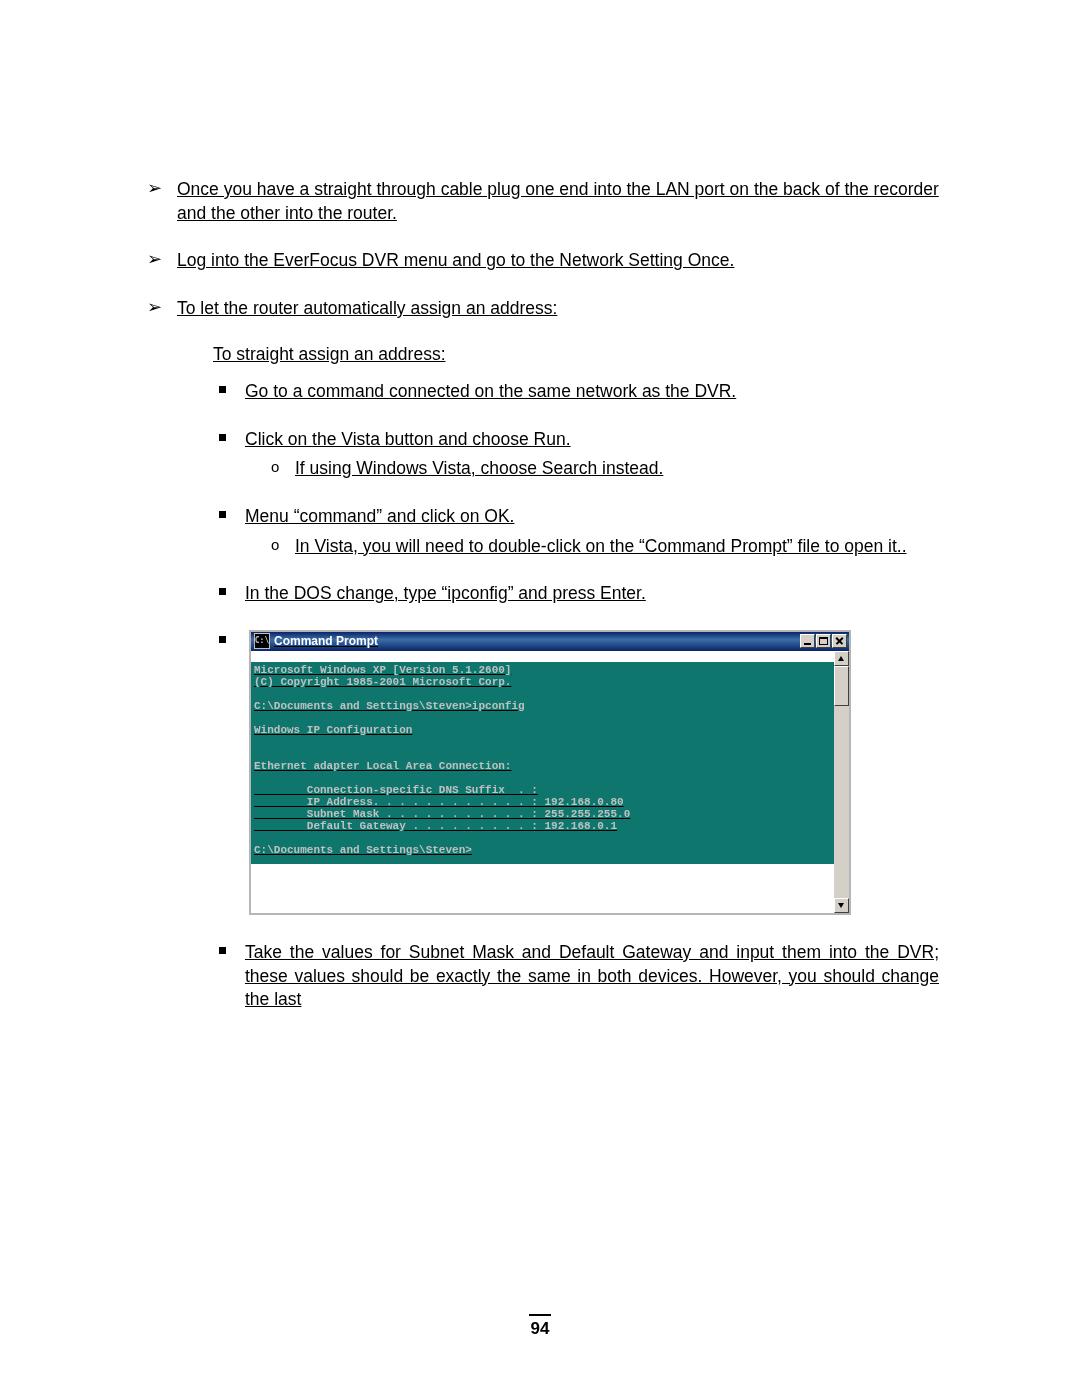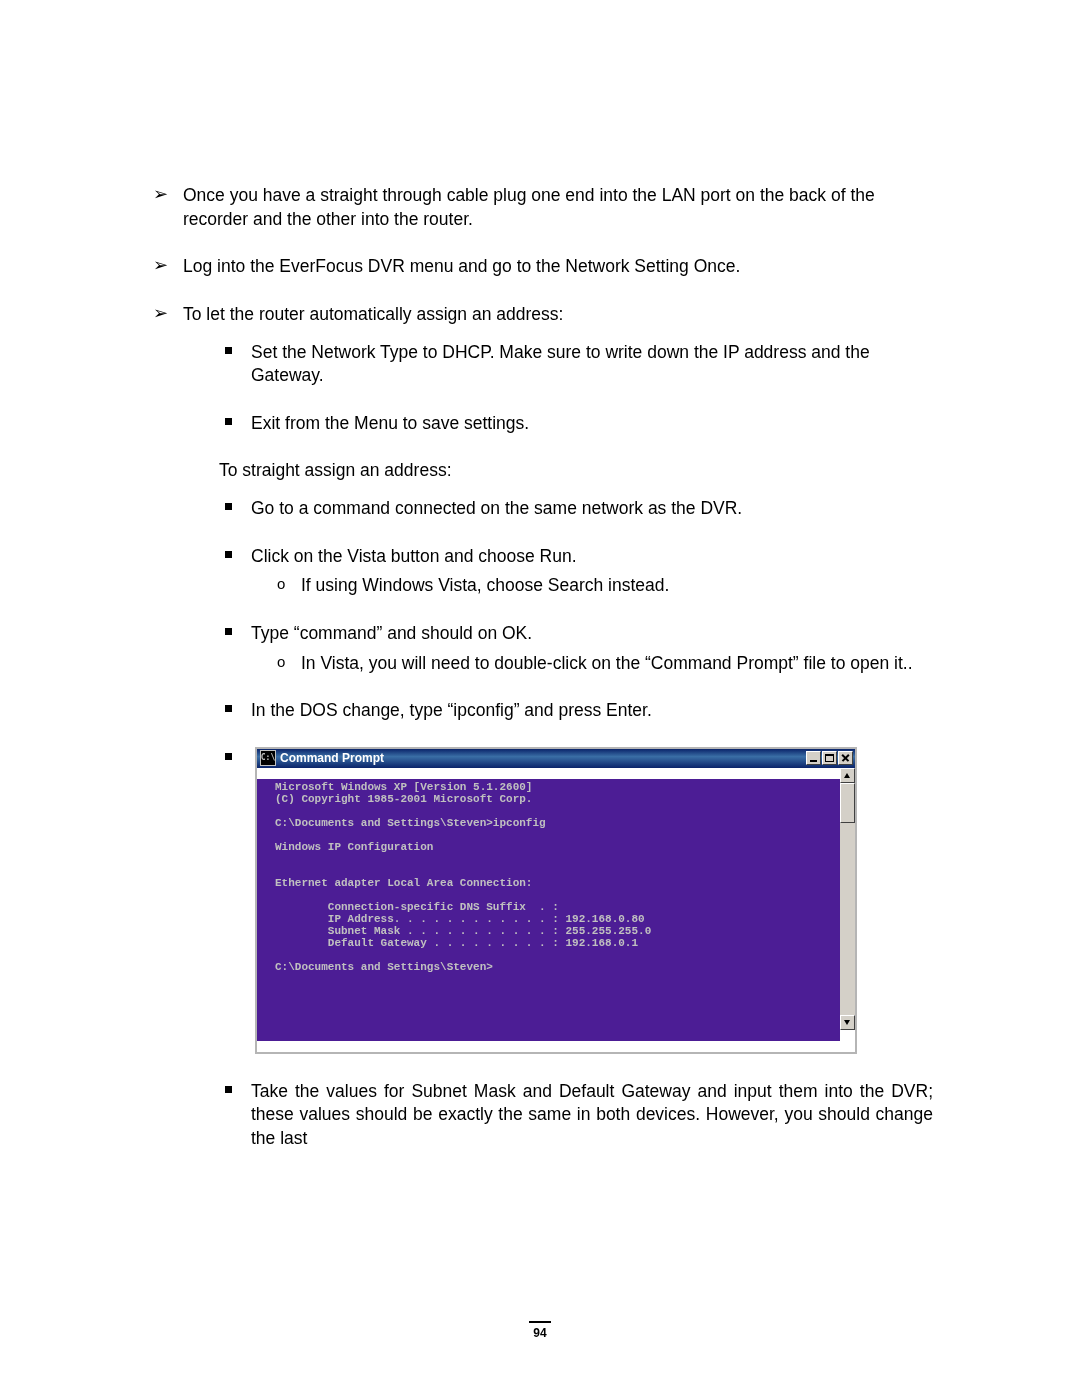"Once you have a straight" .arrow-list { margin: 16px -> 10px; text-decoration: none -> underline }
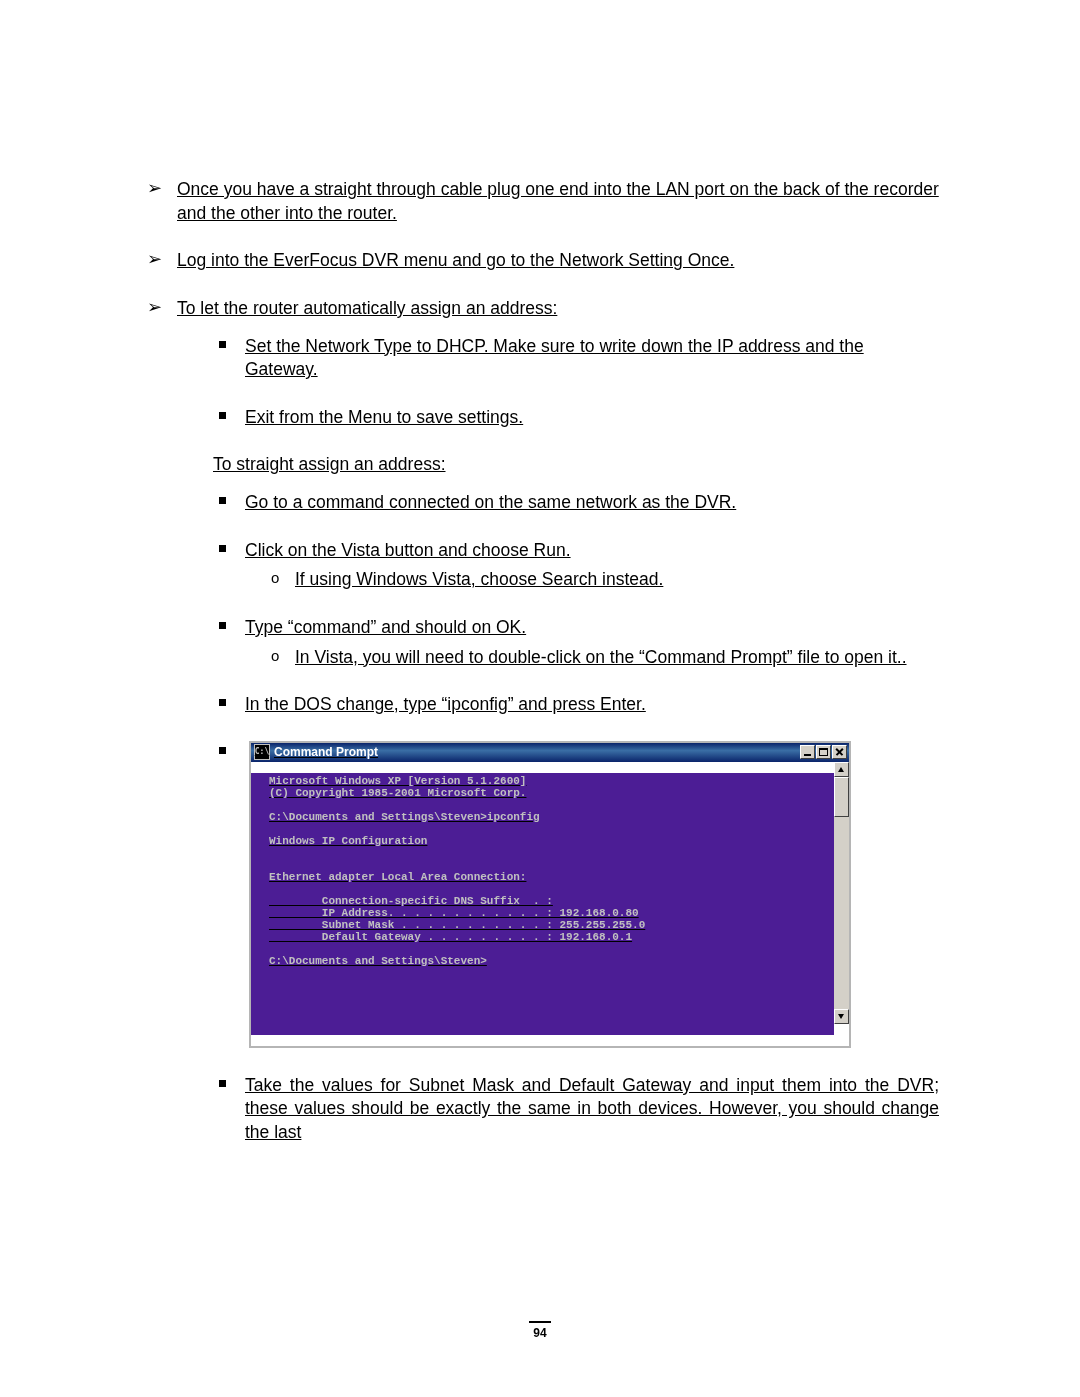"Set the Network Type to" ul.square-list { html: <ul> <li> <span>Set the Network Type to DHCP. Make sure to write down the IP address and the Gateway.</span> </li> <li> <span>Exit from the Menu to save settings.</span> </li> </ul> -> none }
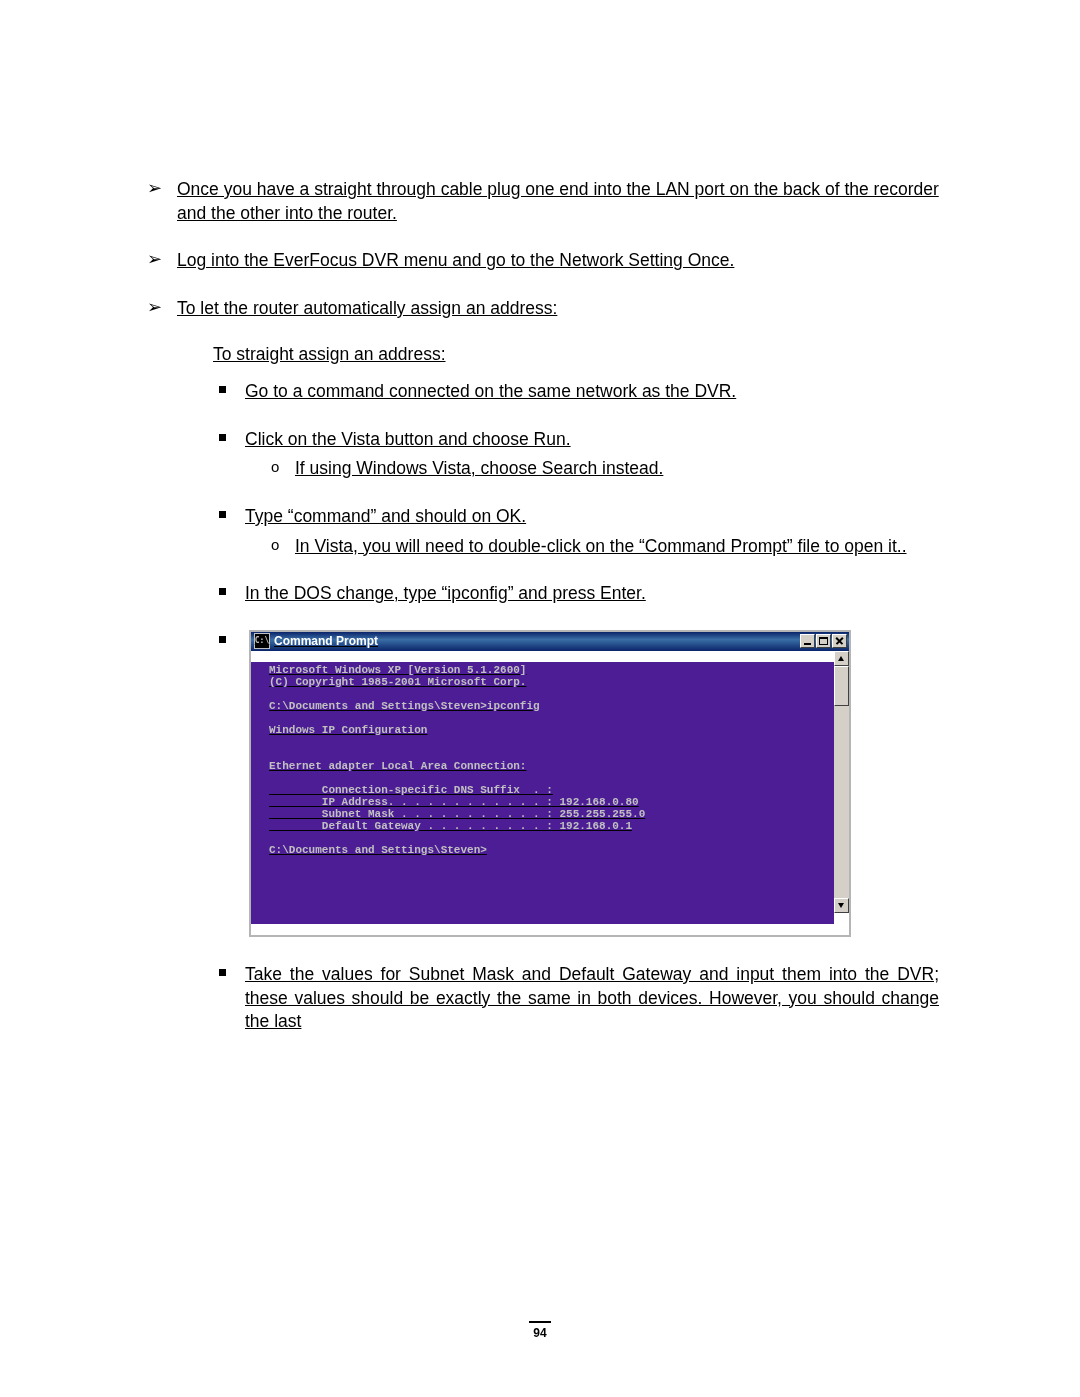"Type “command” and should on" span { text: Type “command” and should -> Menu “command” and click }
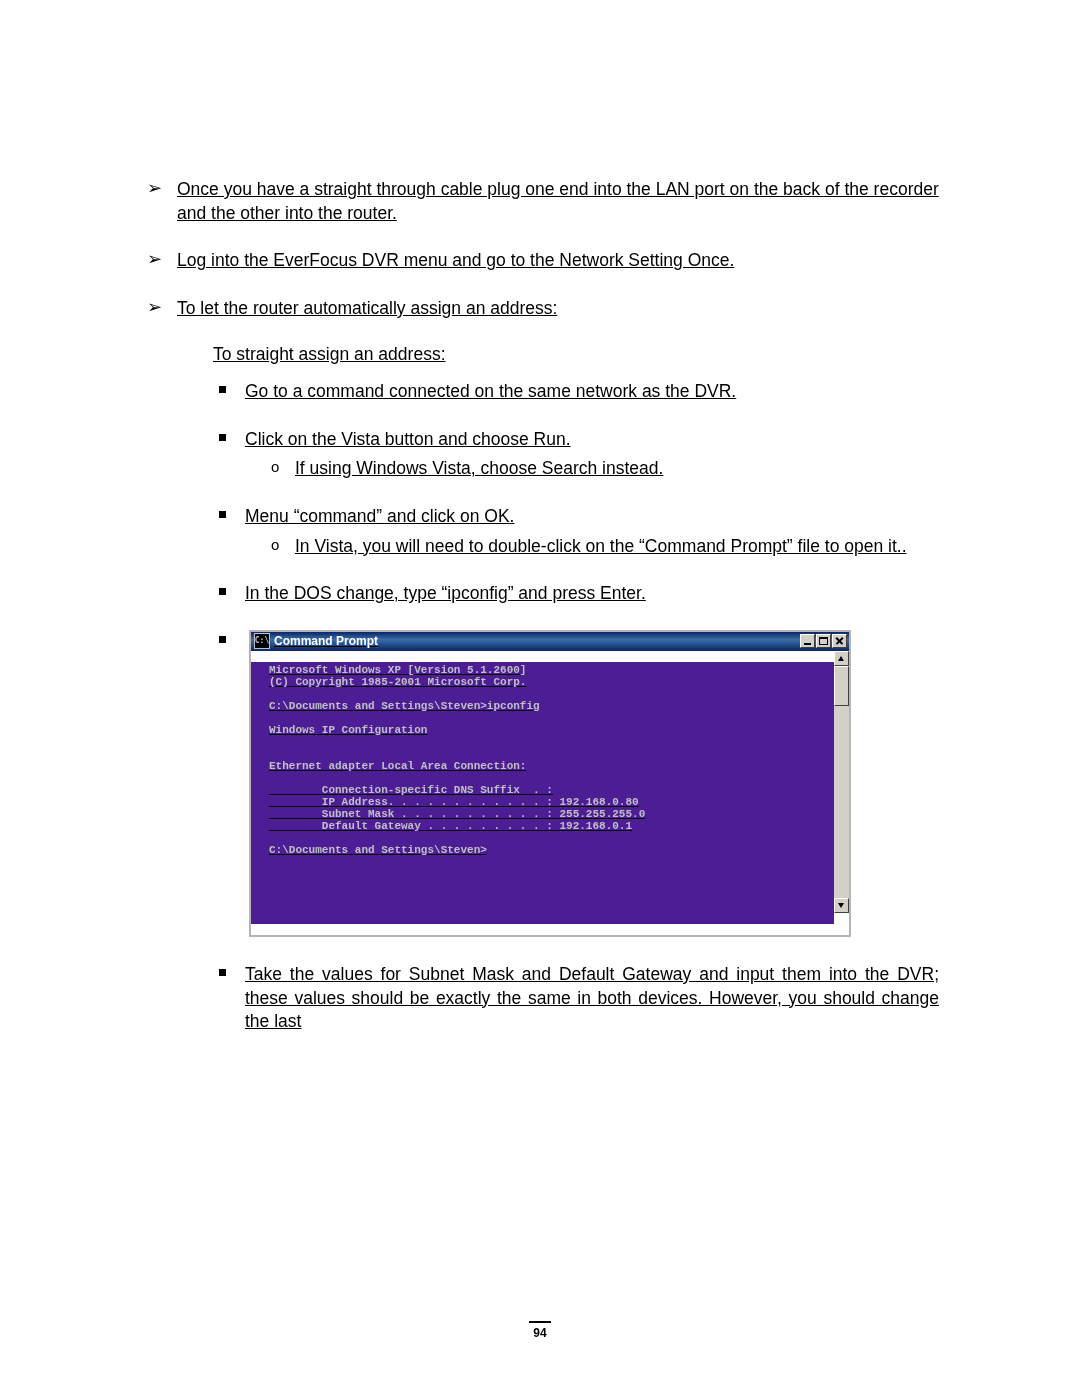"Microsoft Windows XP [Version 5.1.2600]" .cmd-body { background: #4c1d95 -> #0f766e; height: 262px -> 202px; padding: 2px 3px 2px 18px -> 2px 3px 2px 3px }
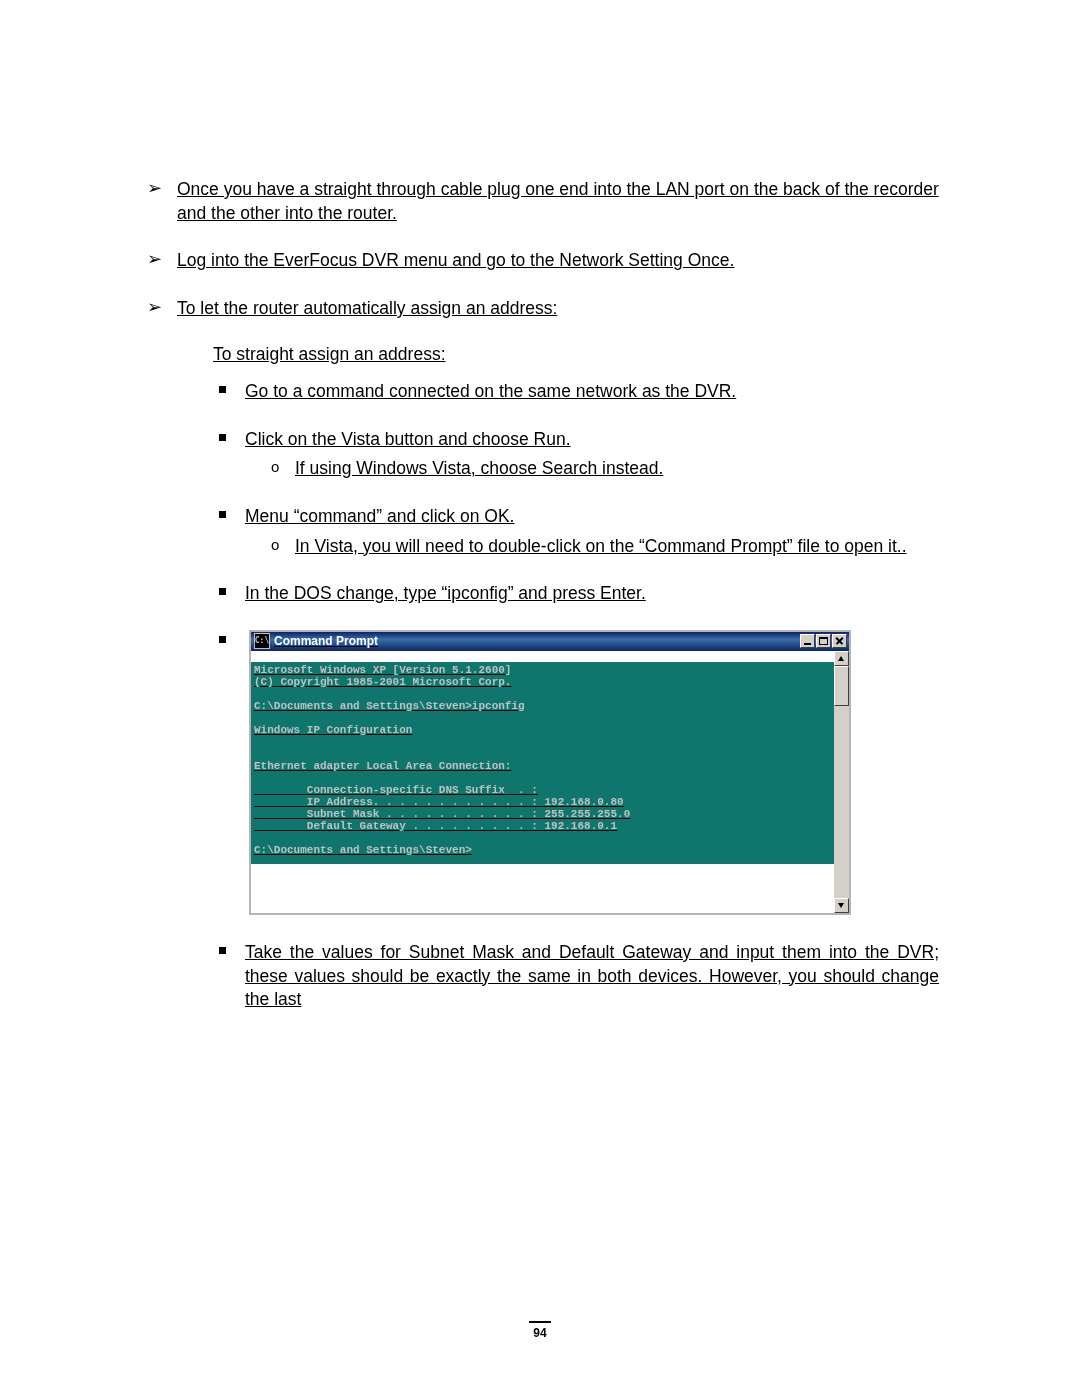"94" .page-num { font-size: 12px -> 17px }
